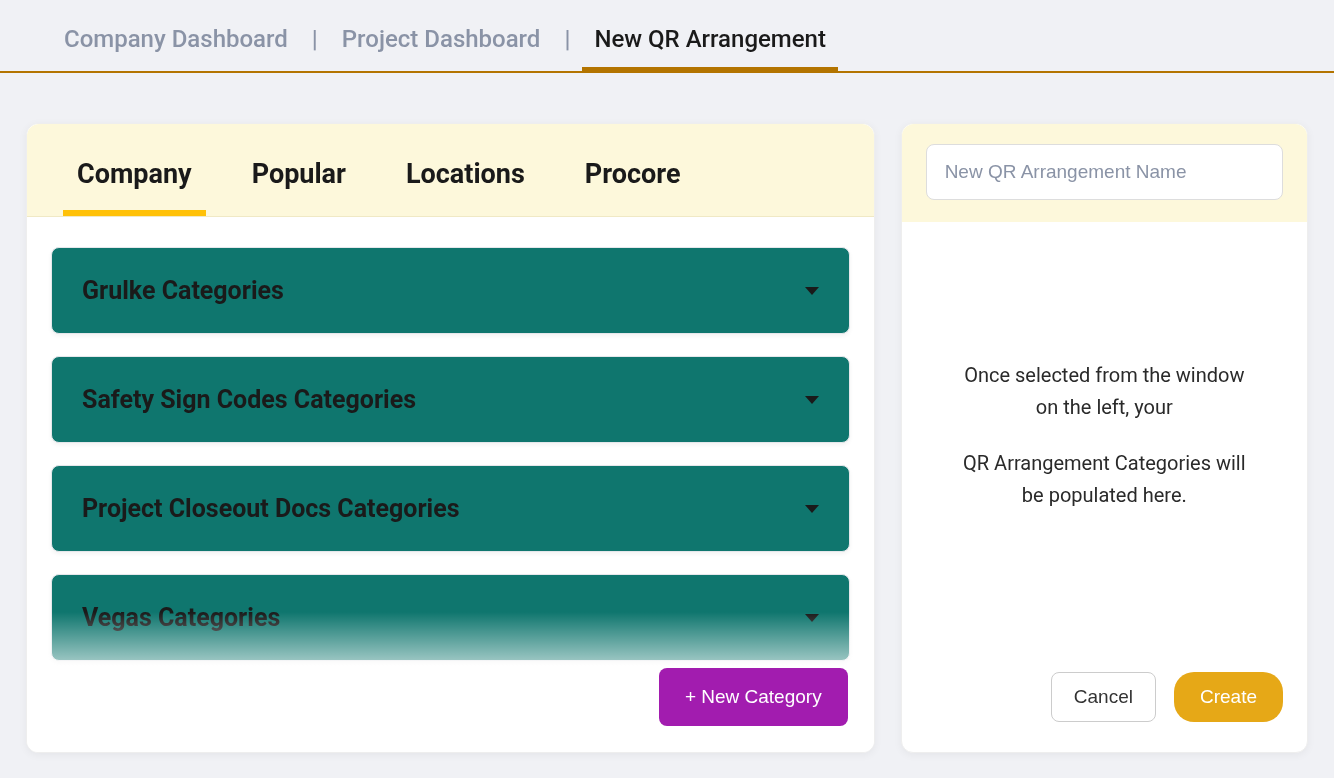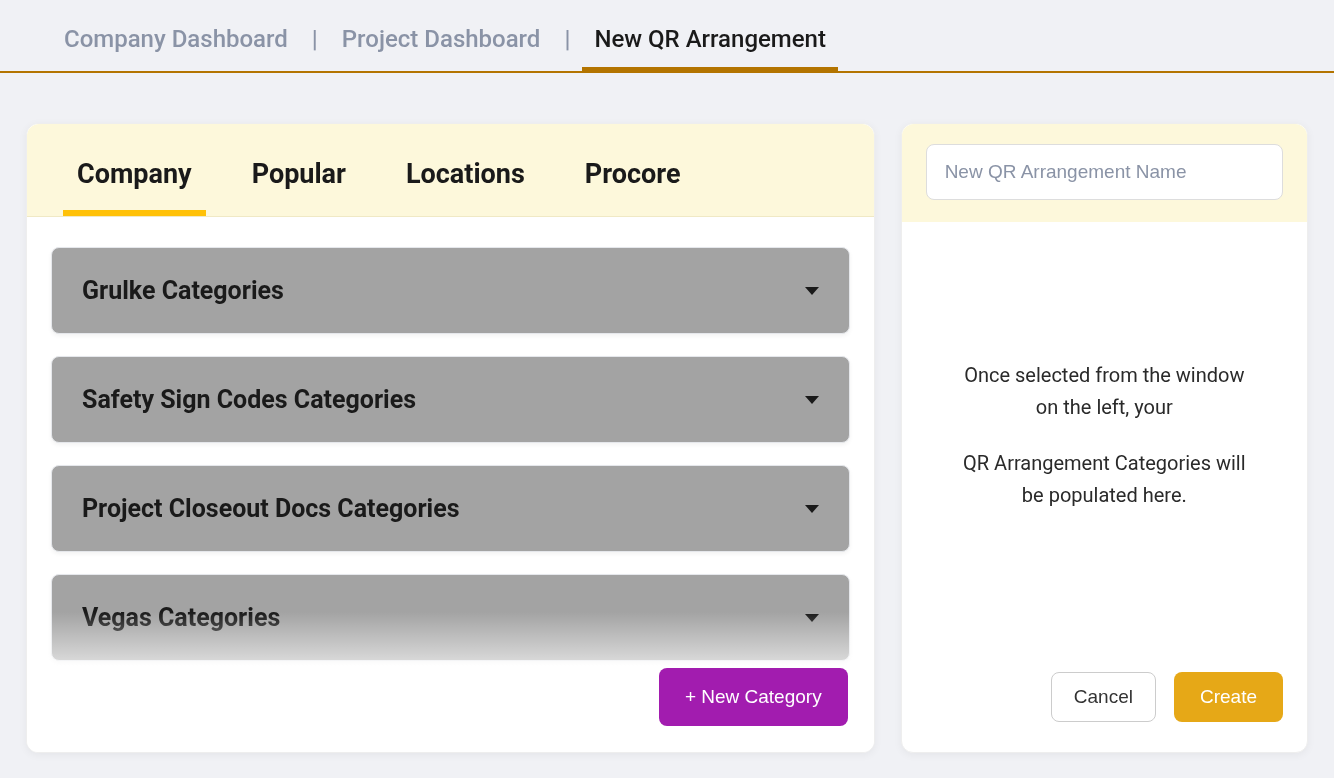"Grulke Categories" .category-item { background: #a3a3a3 -> #0f766e }
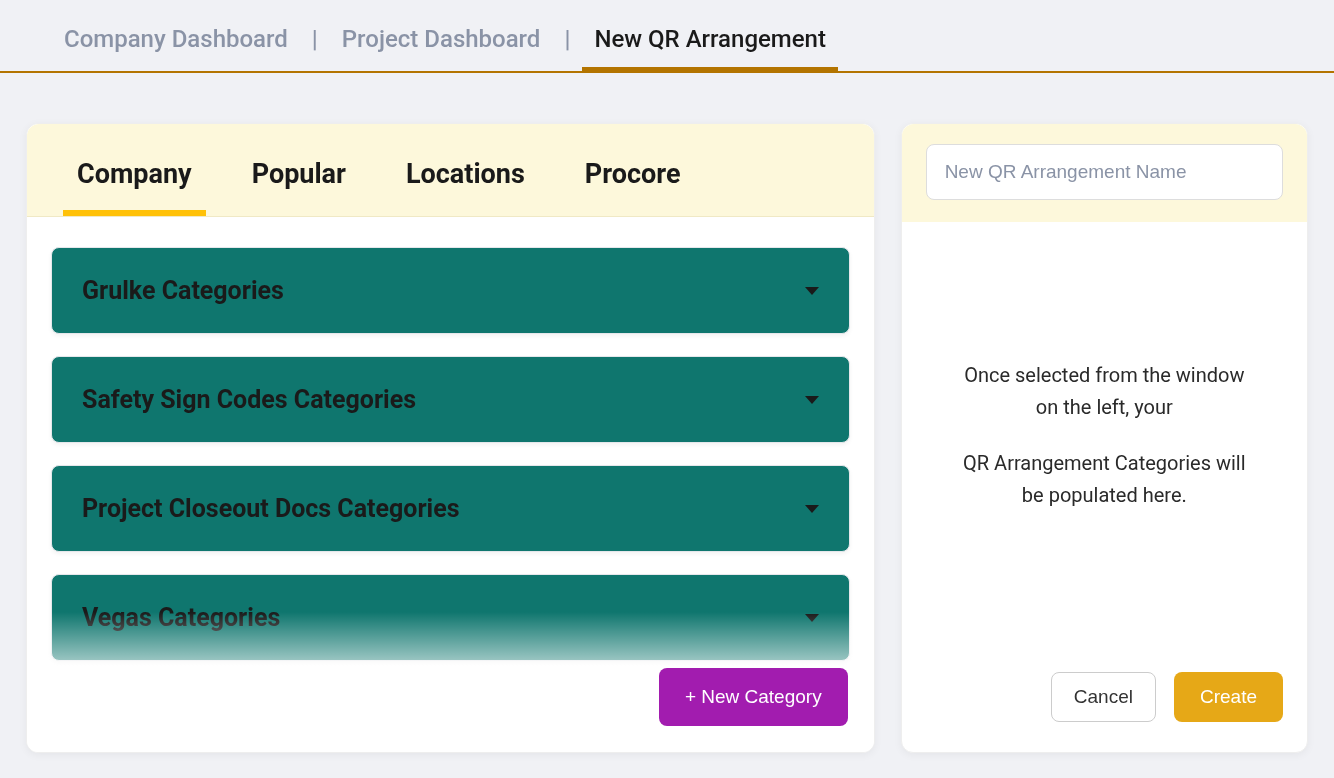"Create" .btn-create { border-radius: 8px -> 20px }
